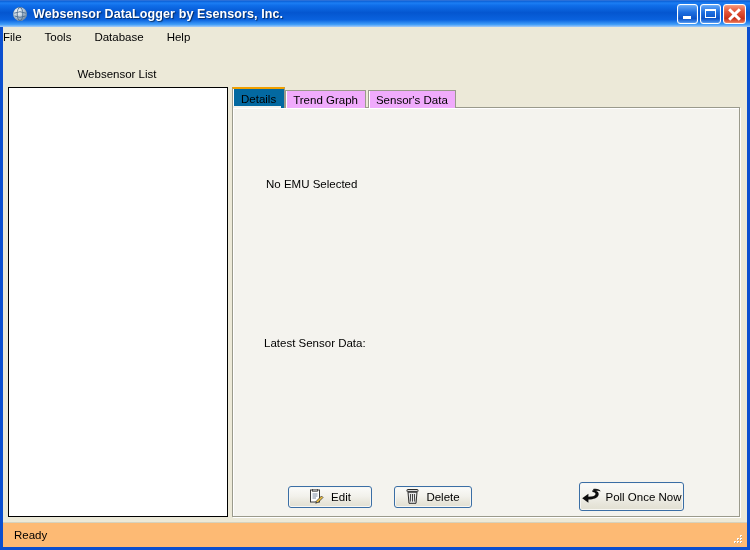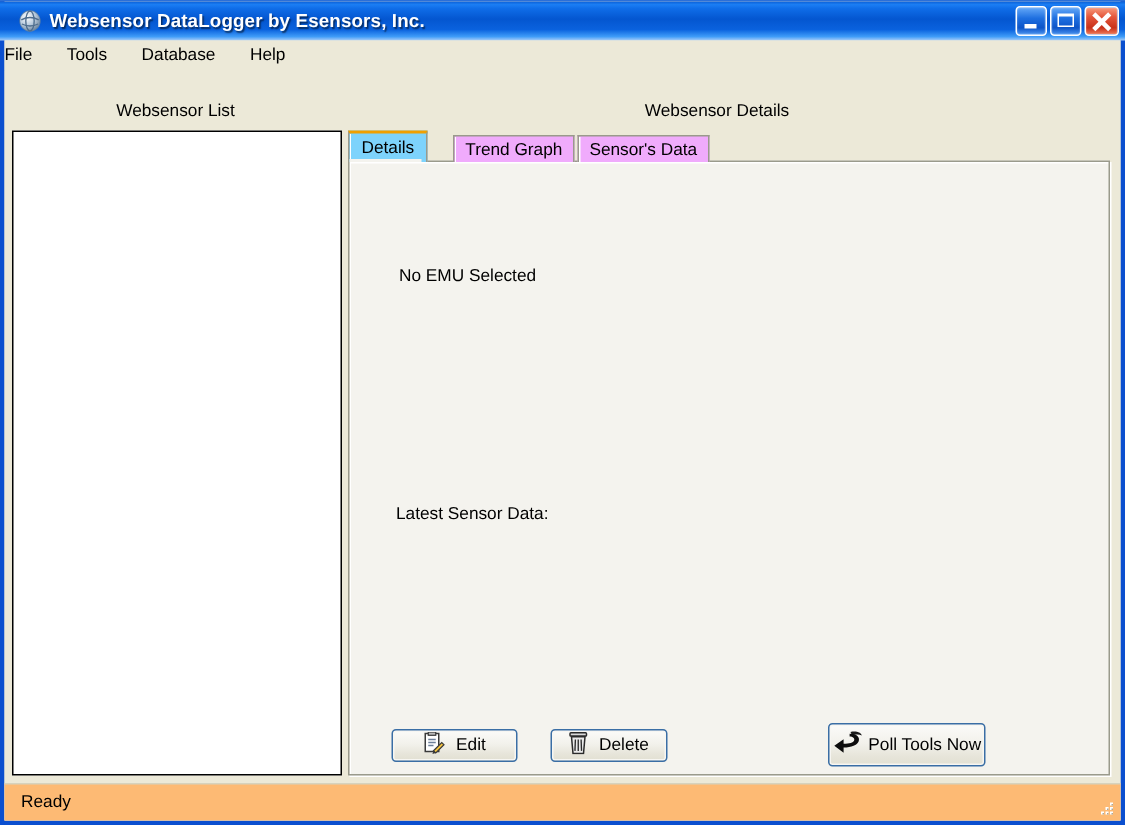"Websensor Details" div.col-label { html: <div>Websensor Details</div> -> none }
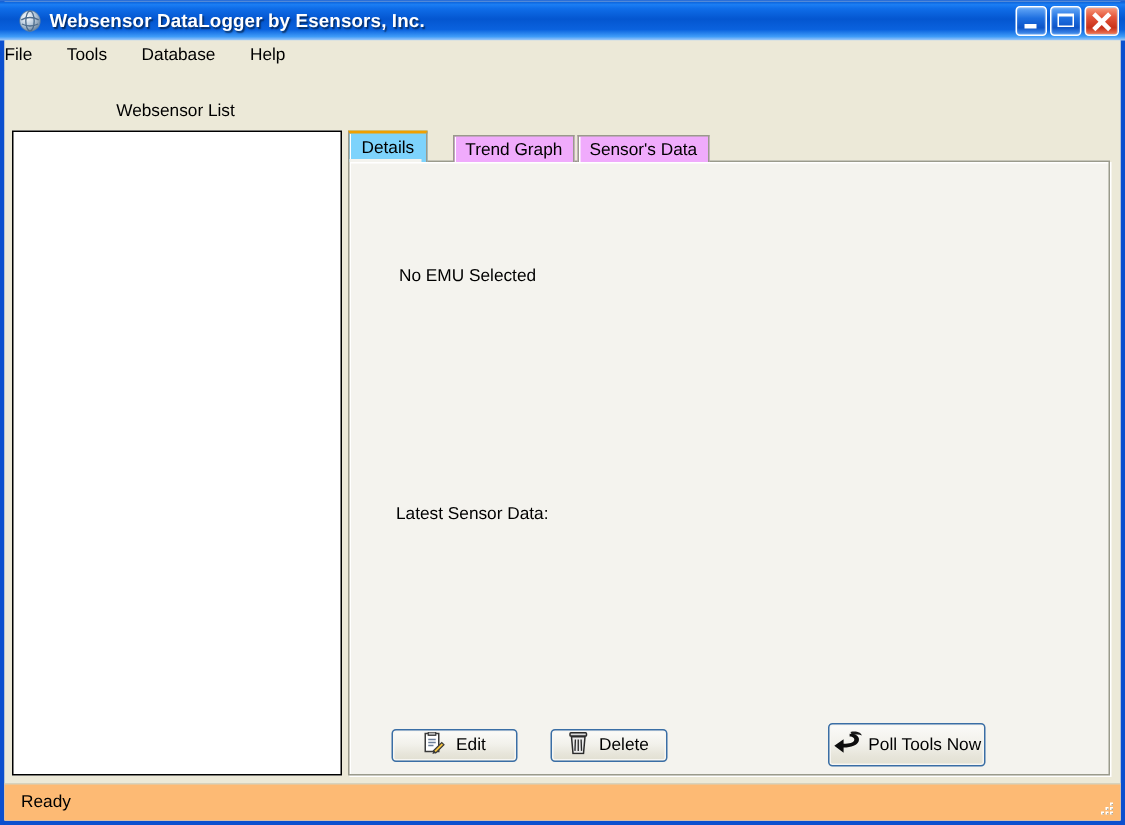"Details" .tab.active { background: #7dd3fc -> #0369a1; margin-right: 17px -> 0 }
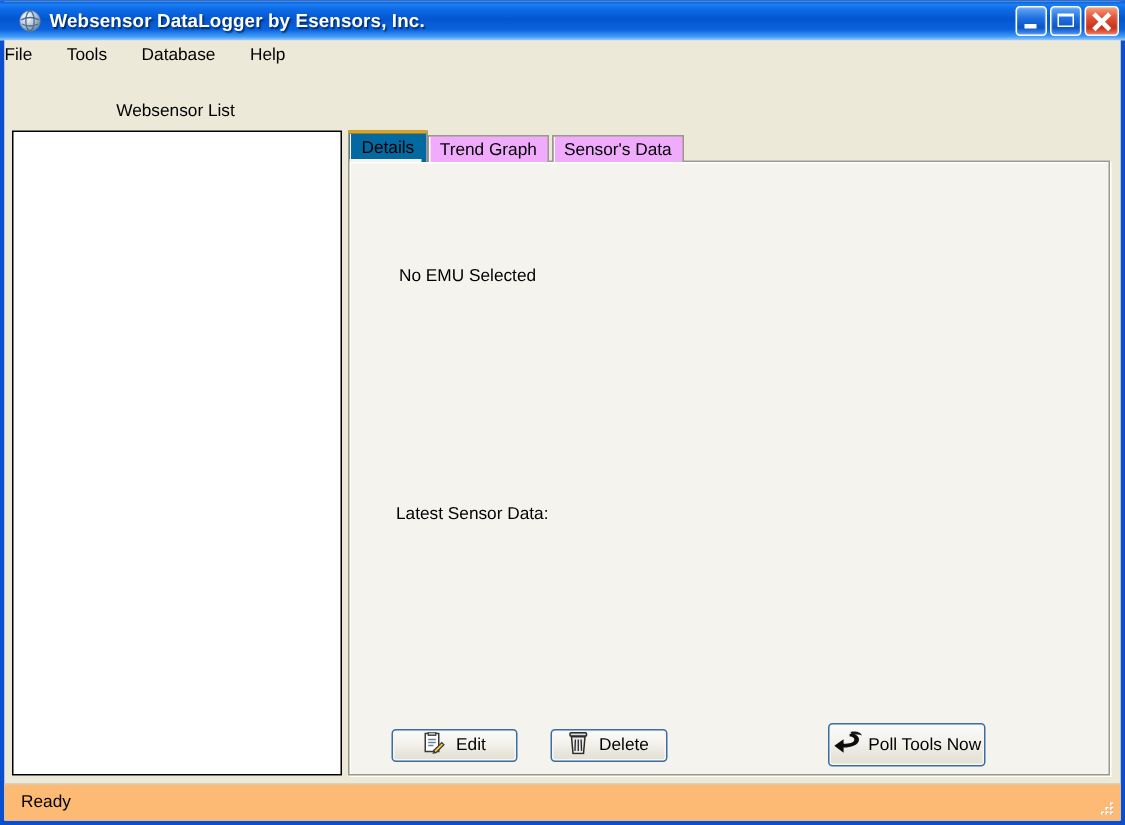"Edit" .xp-btn { margin-left: none -> 27px }
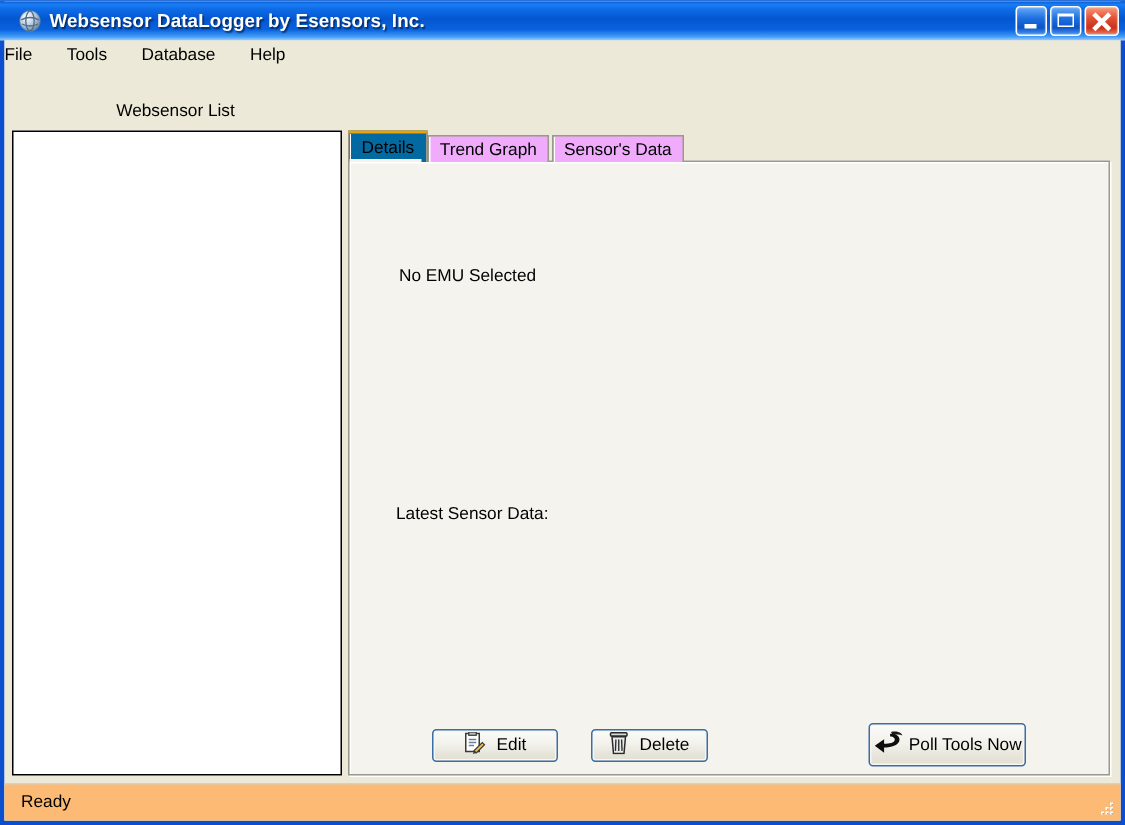"Poll Tools Now" span { text: Tools -> Once }
